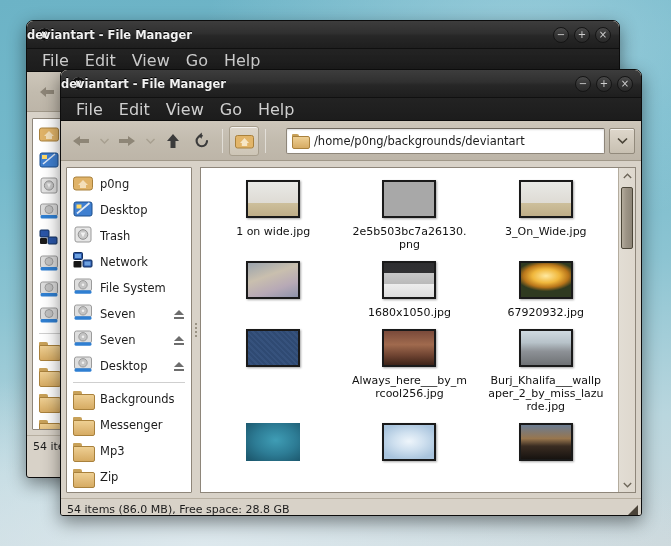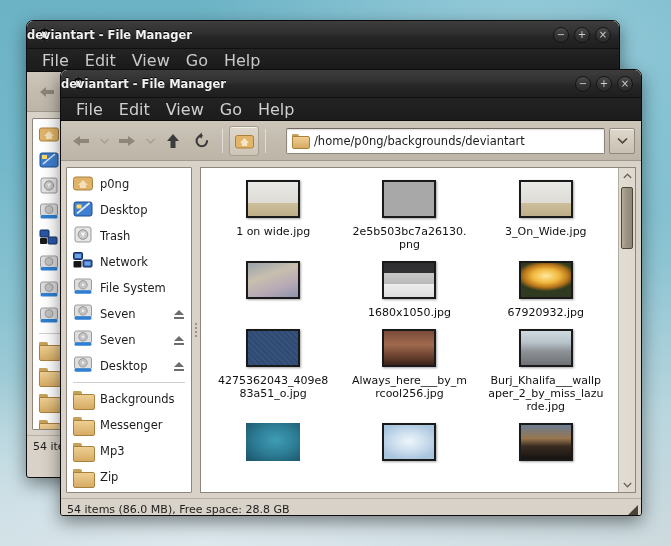"4275362043_409e883a51_o.jpg" div.fname { html: <div>4275362043_409e883a51_o.jpg</div> -> none }
